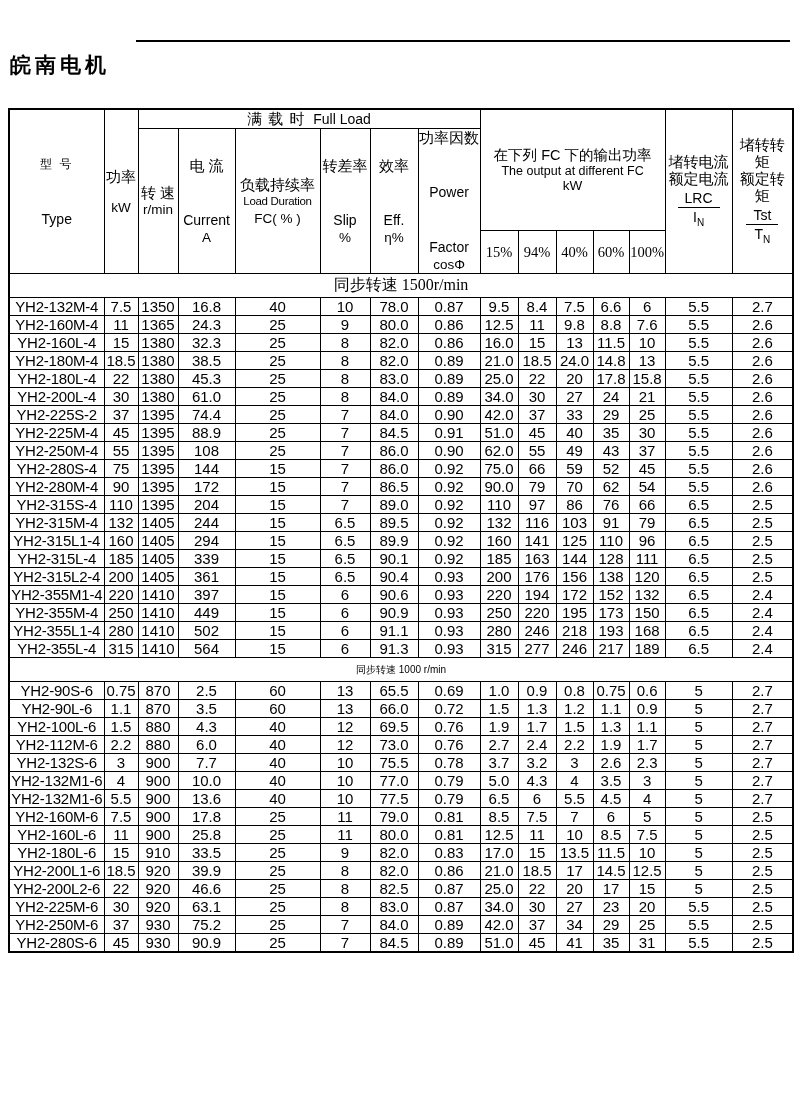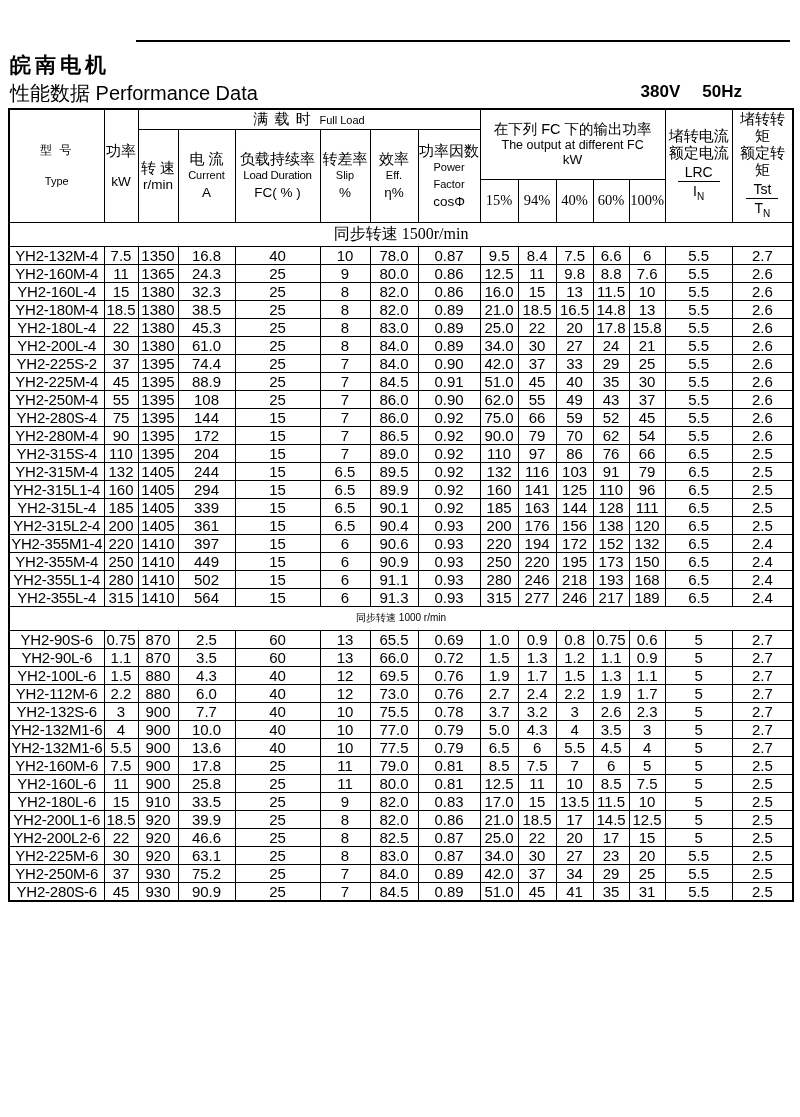"性能数据 Performance Data" div.titlebar { html: <div> <div><span>性能数据</span> <span>Performance Data</span></div> <div><span>380V</span><span>50Hz</span></div> </div> -> none }
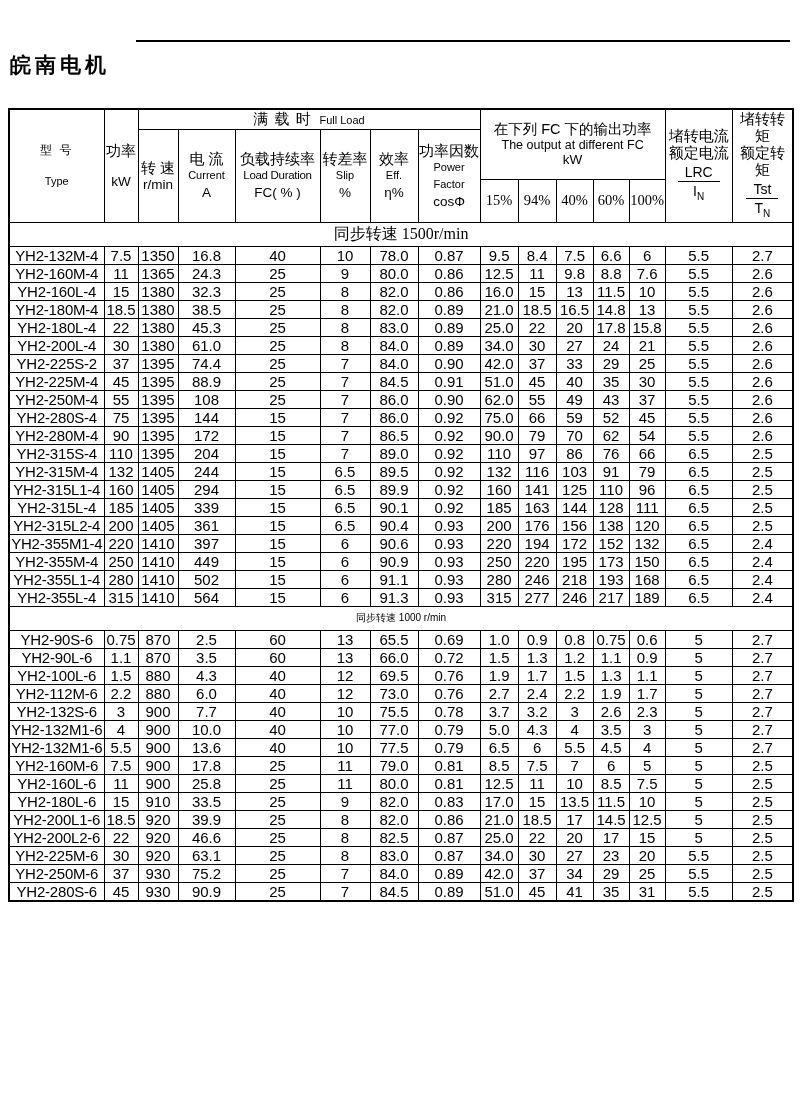"Full Load" .en { font-size: 11px -> 14px; margin-top: none -> 38px }
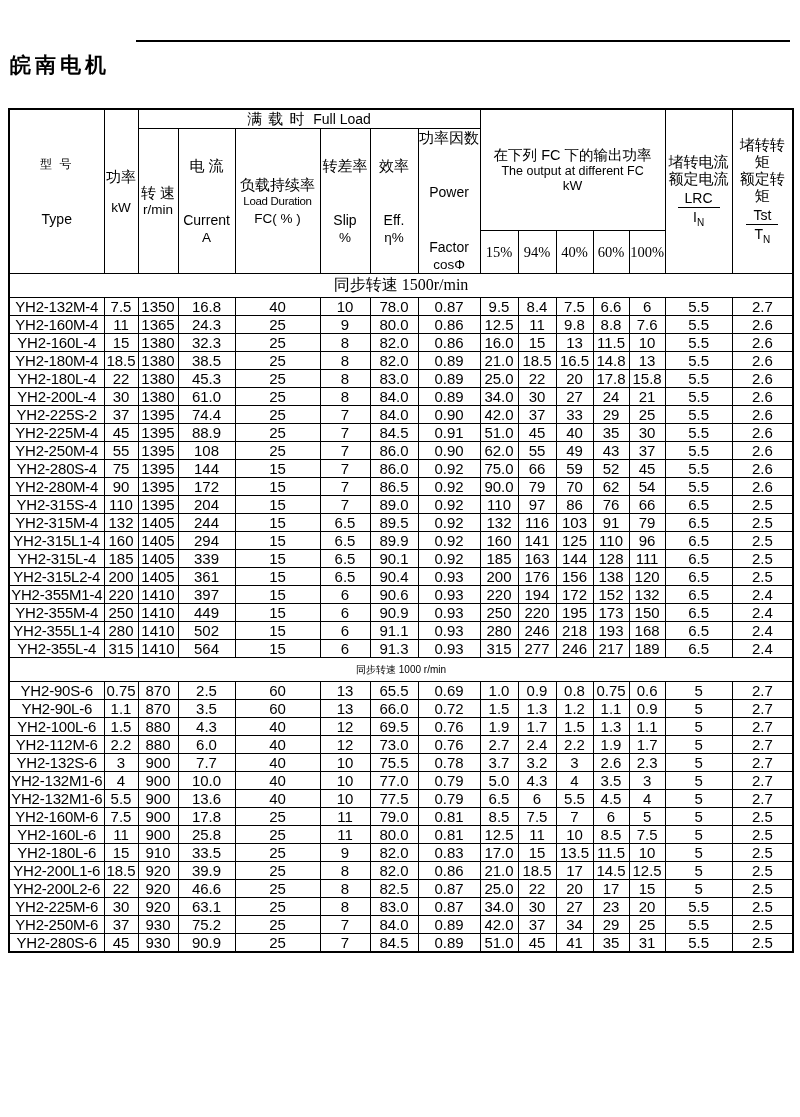"16.5" td { text: 16.5 -> 24.0 }
